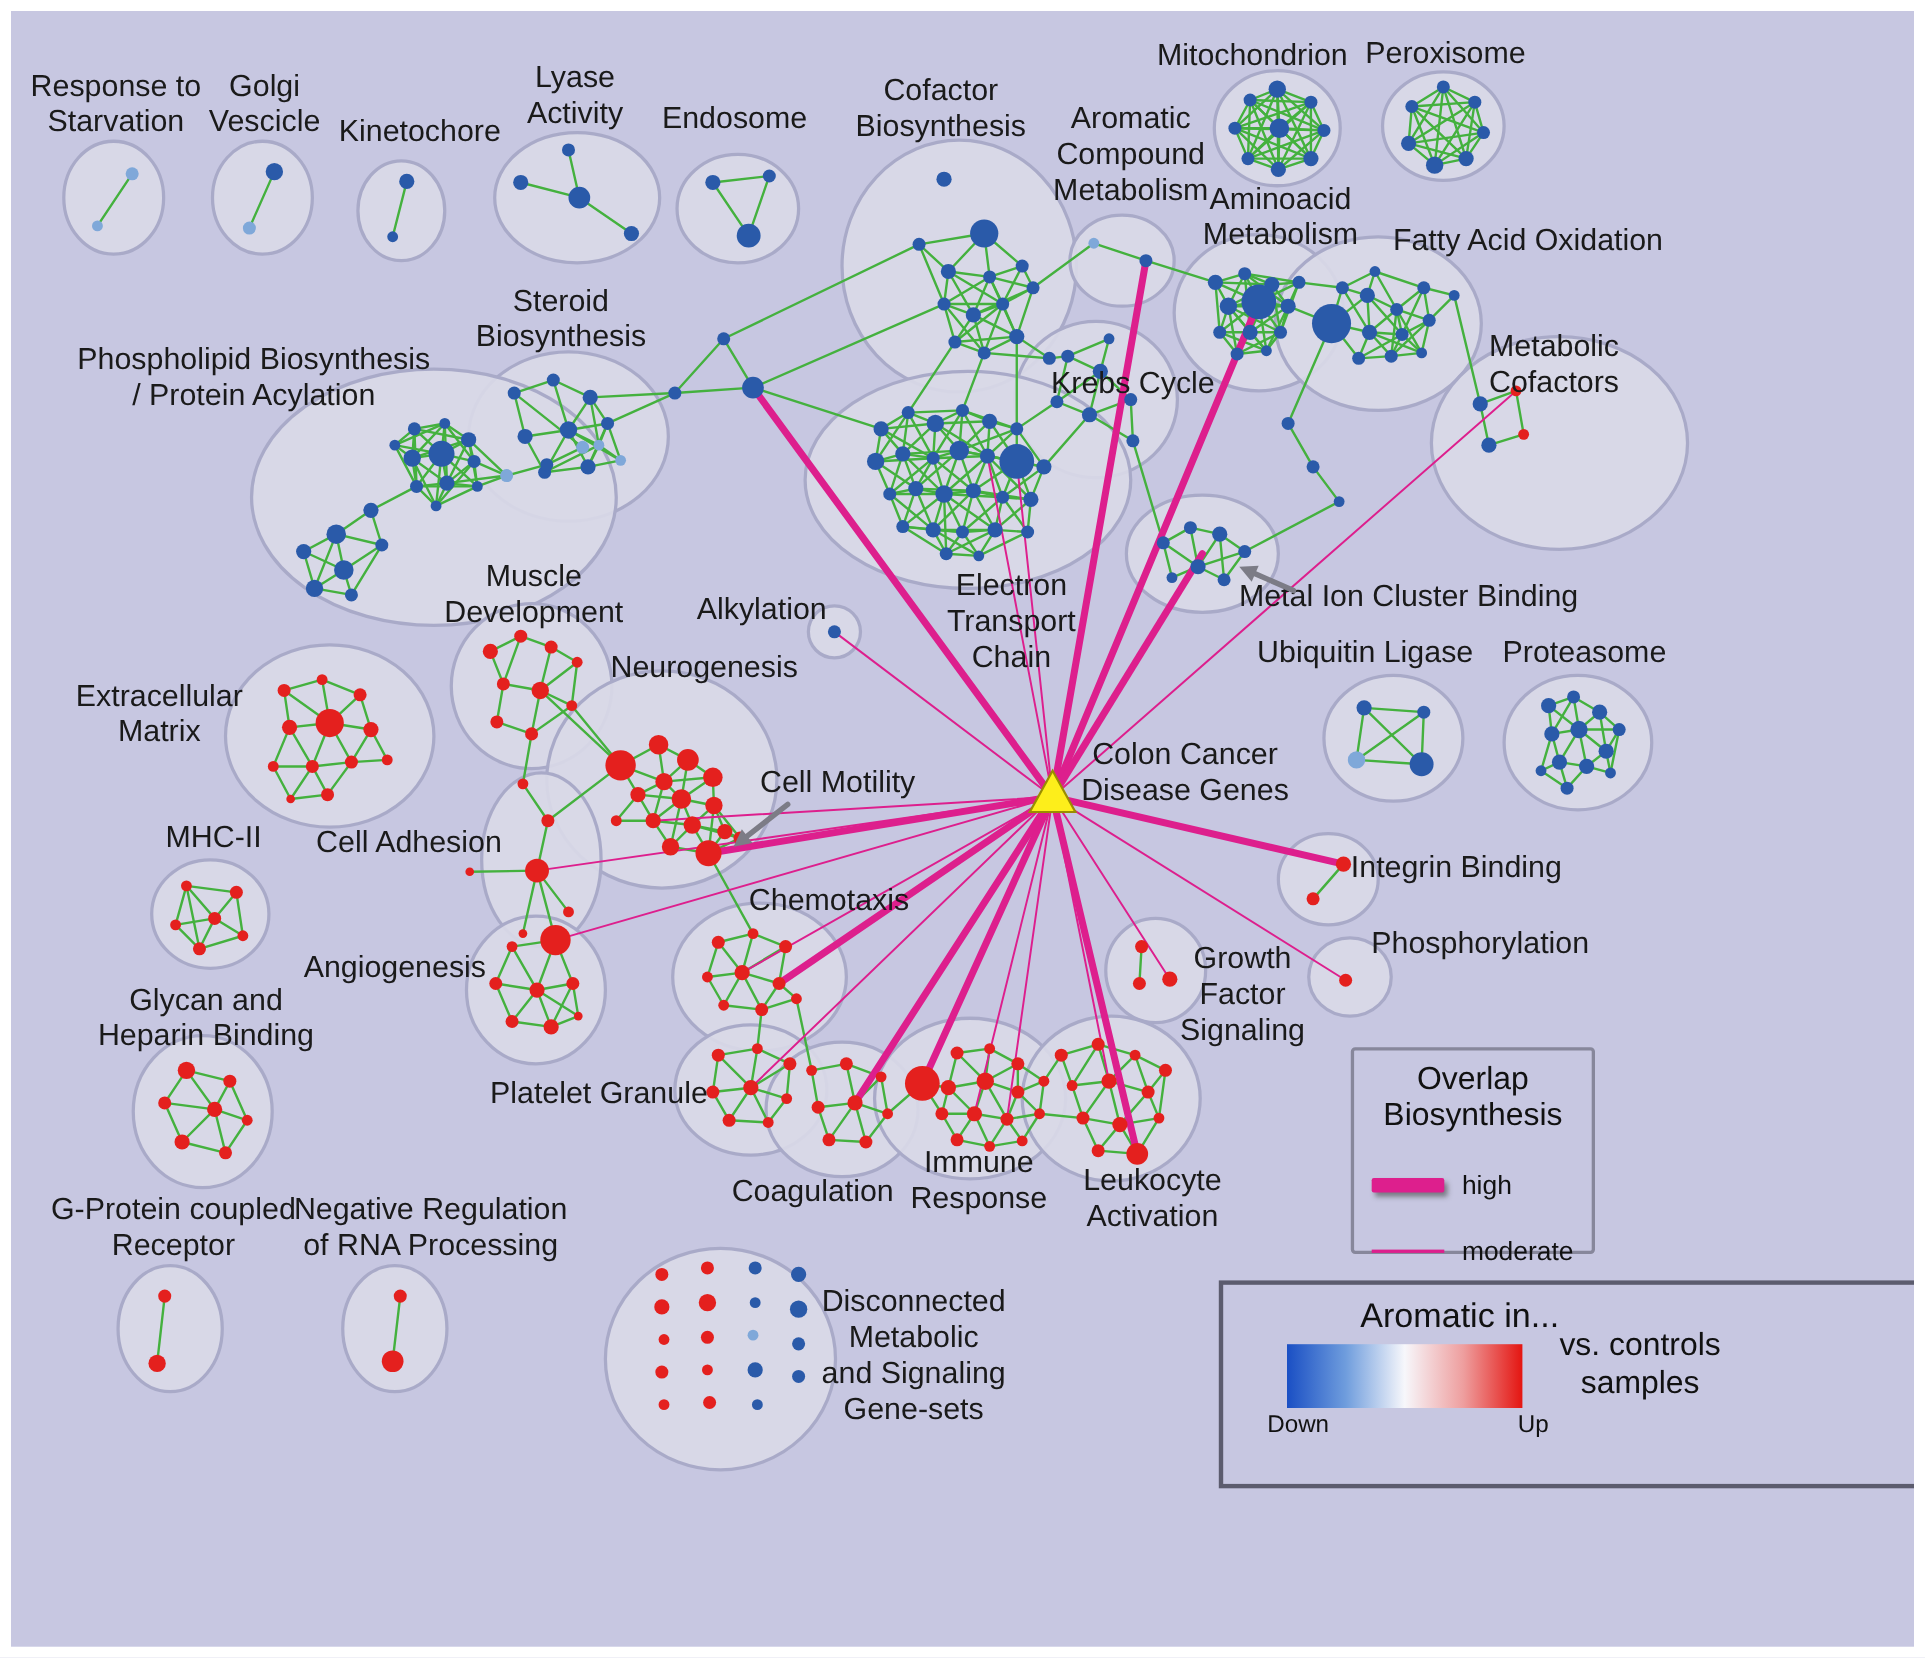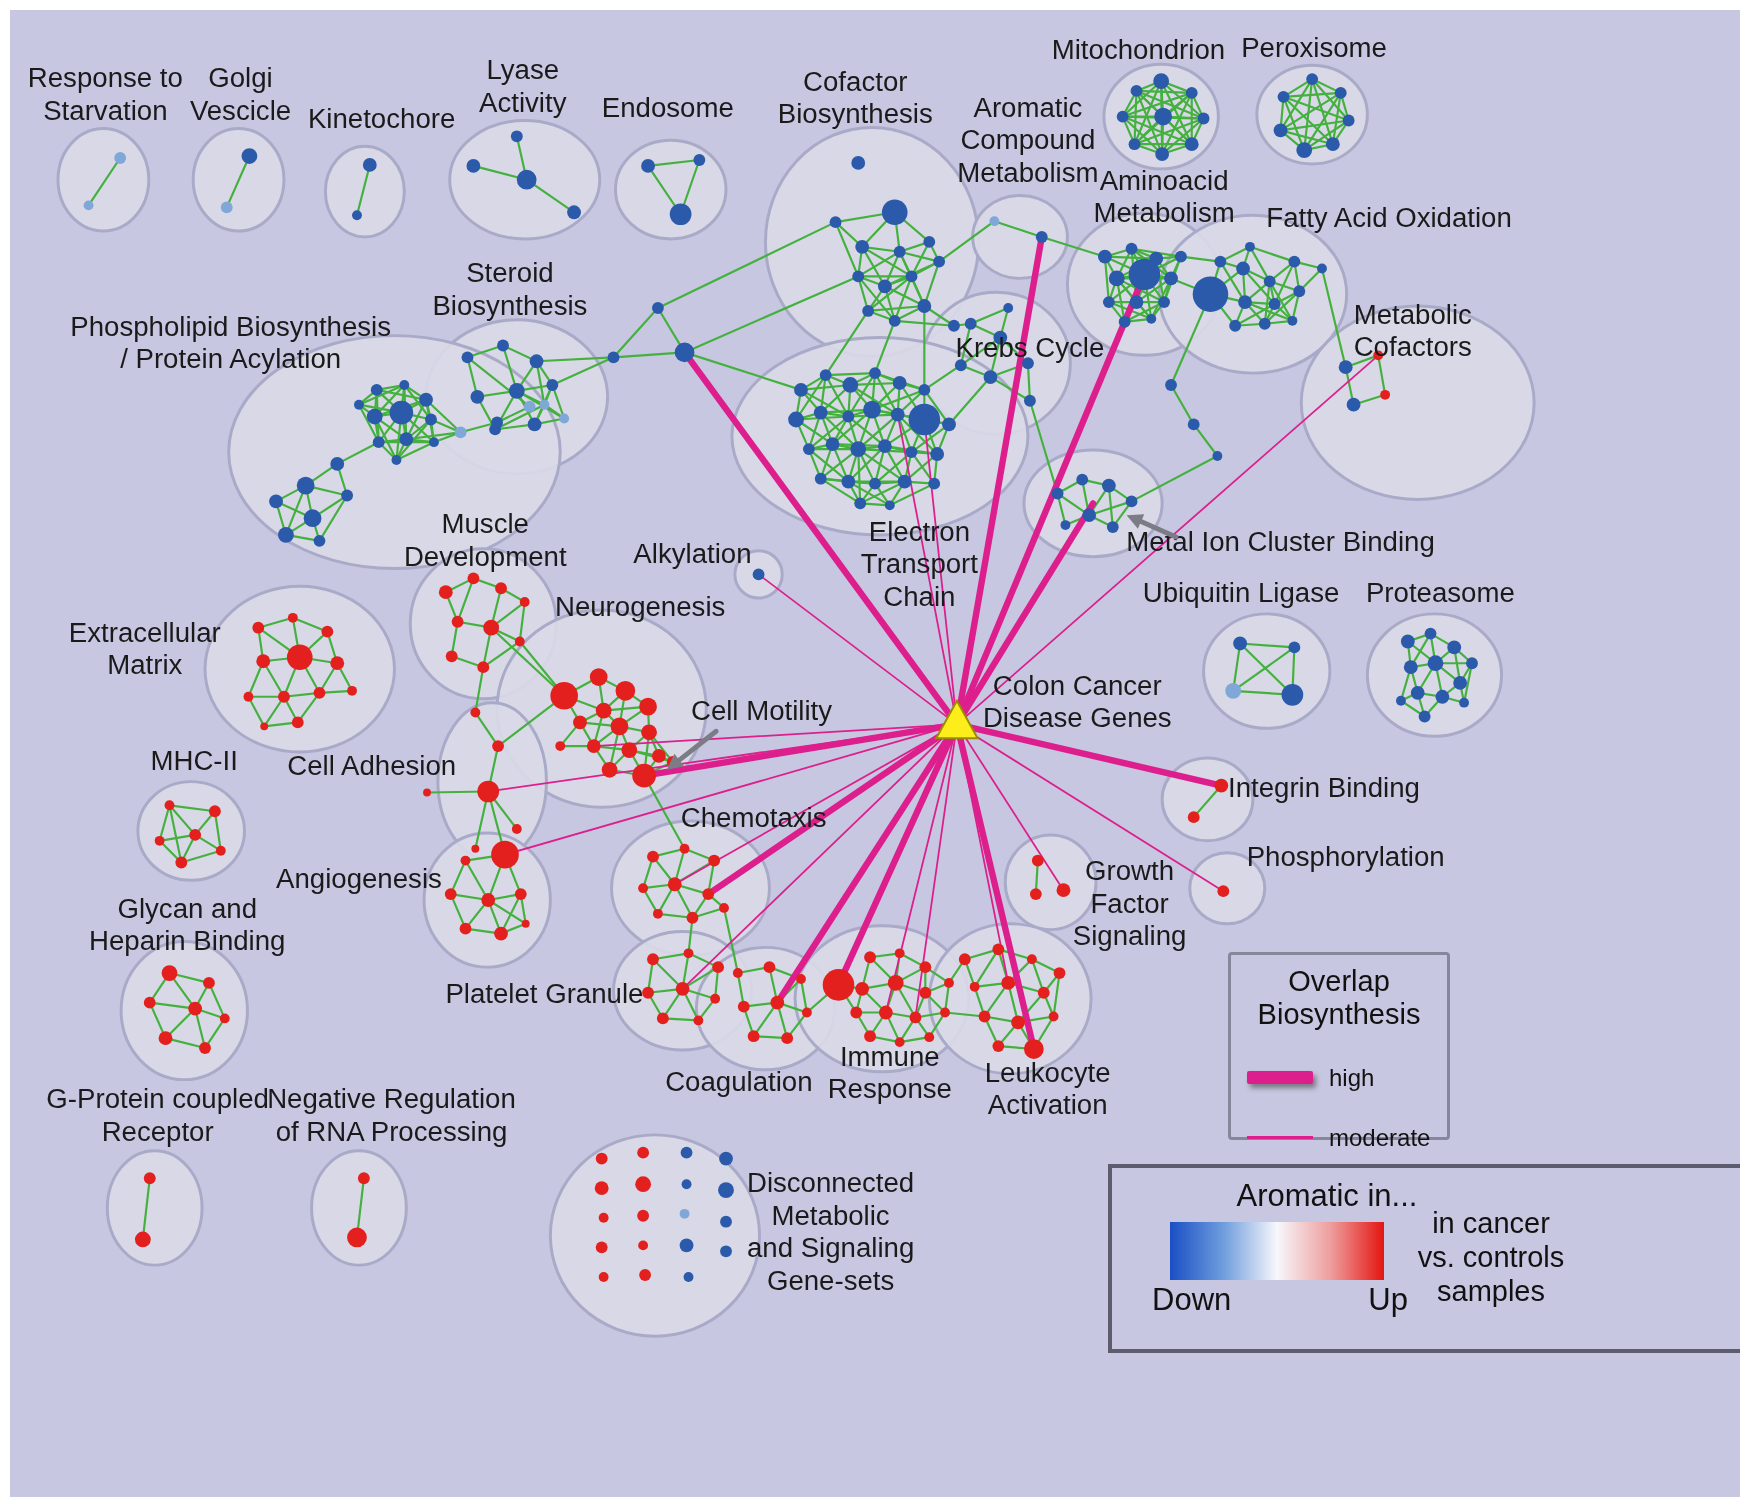"in cancer" div { html: <div>in cancer</div> -> none }
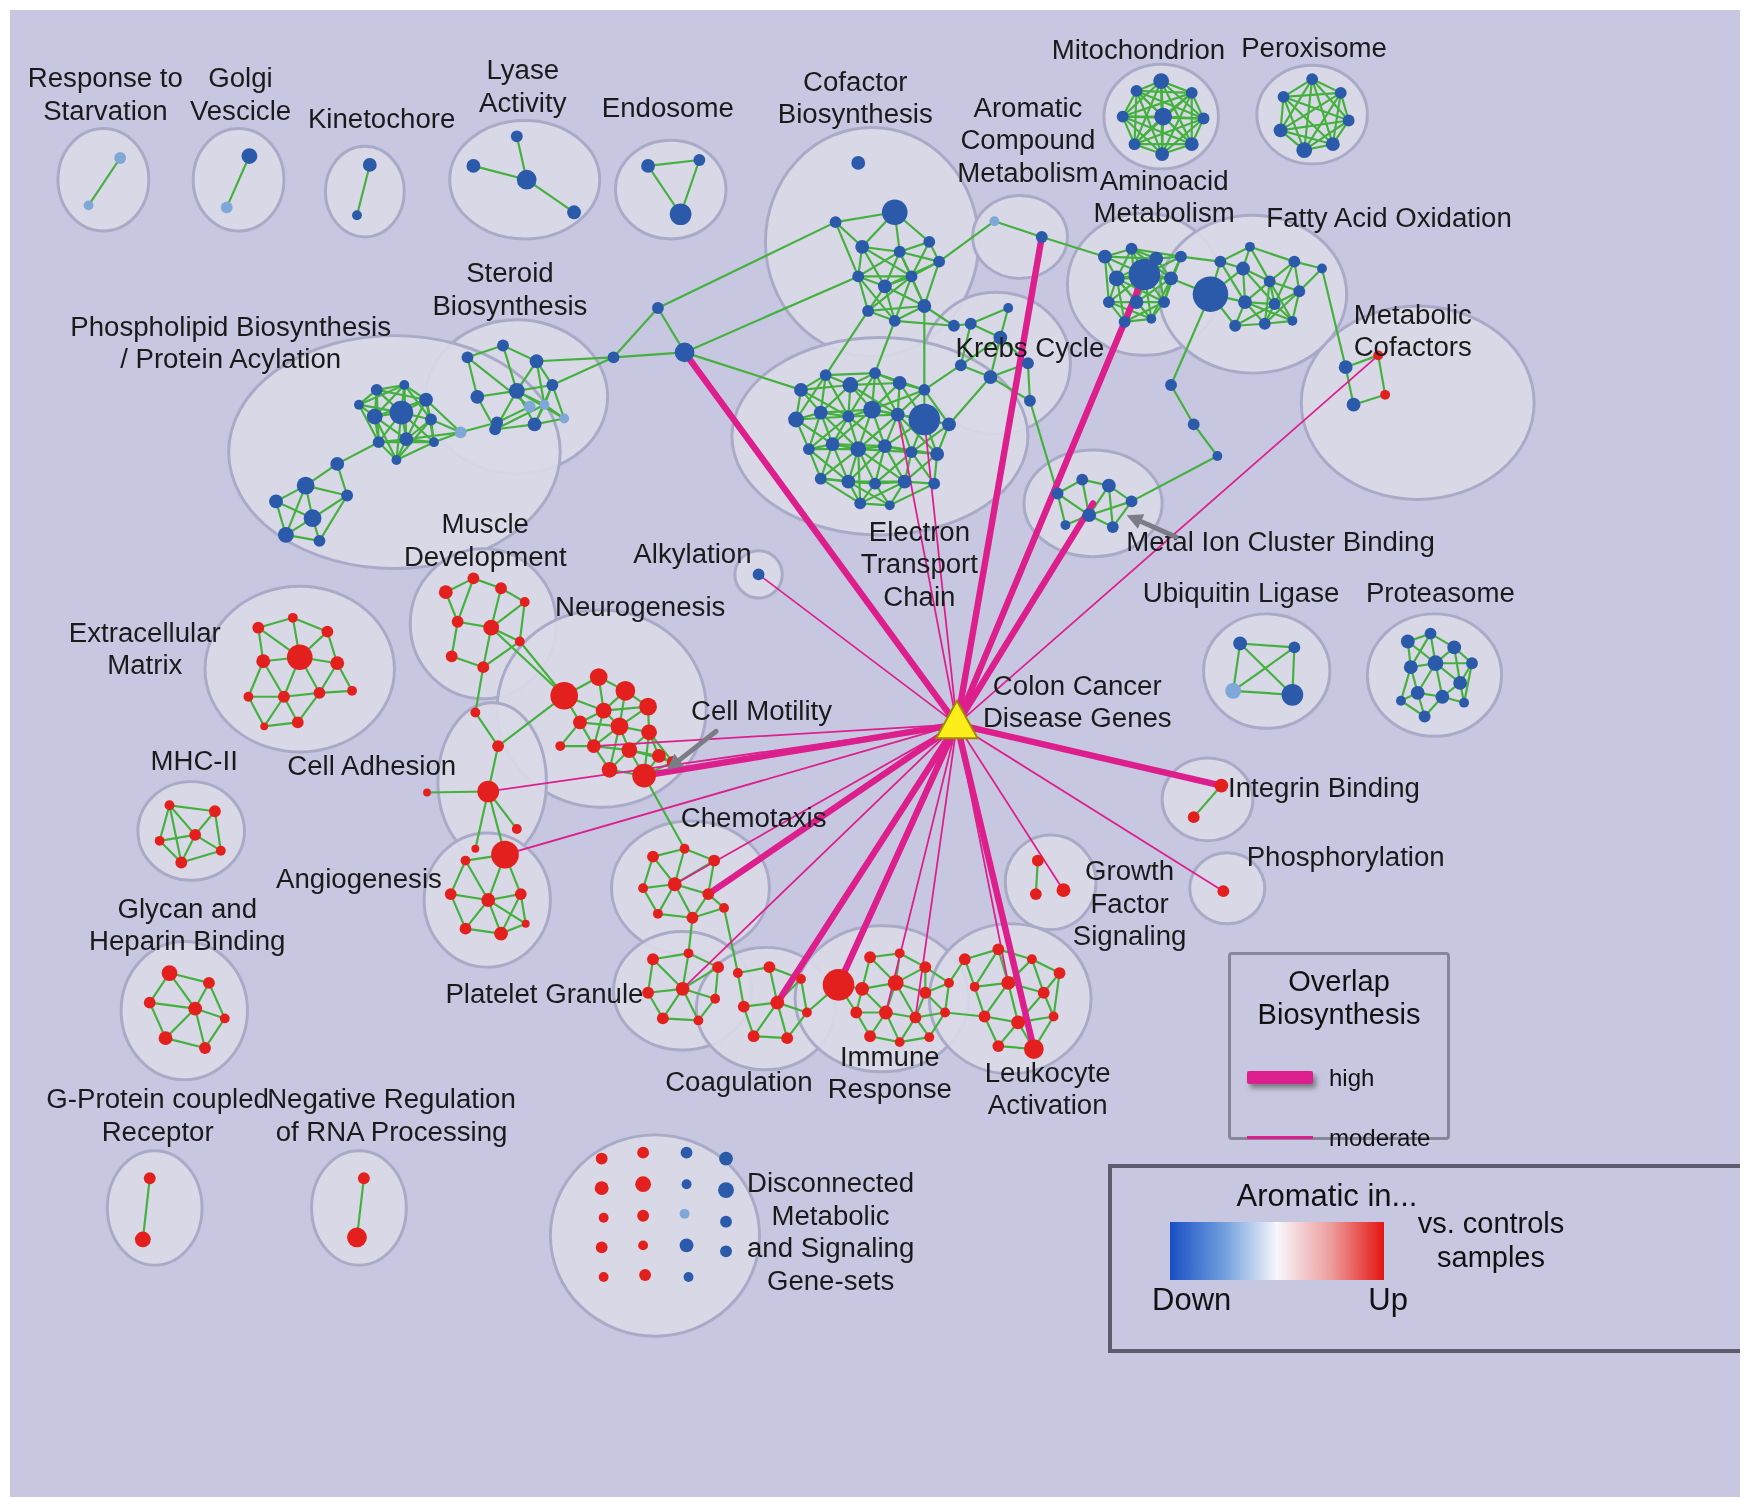"Down" .le-scale { font-size: 31px -> 22px }
